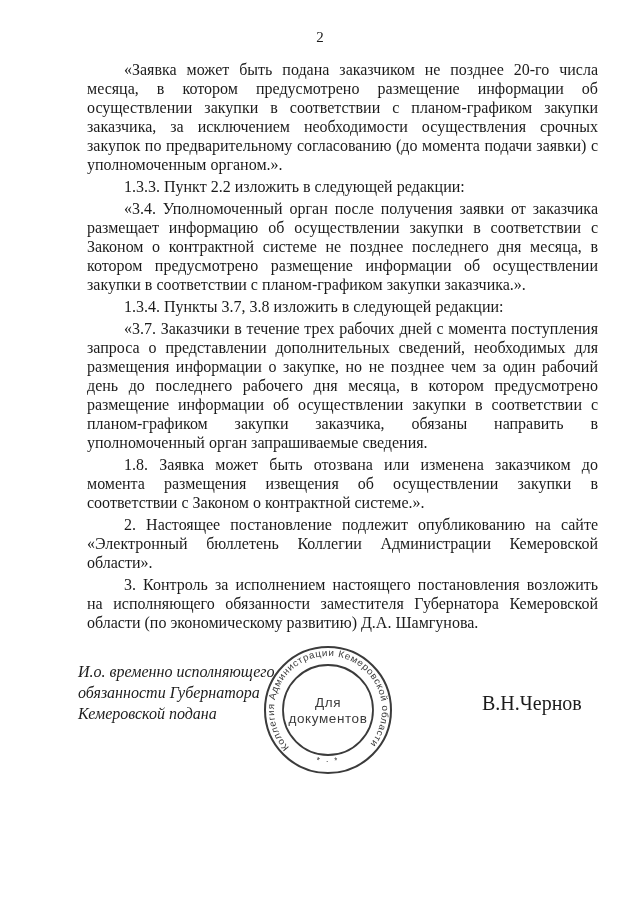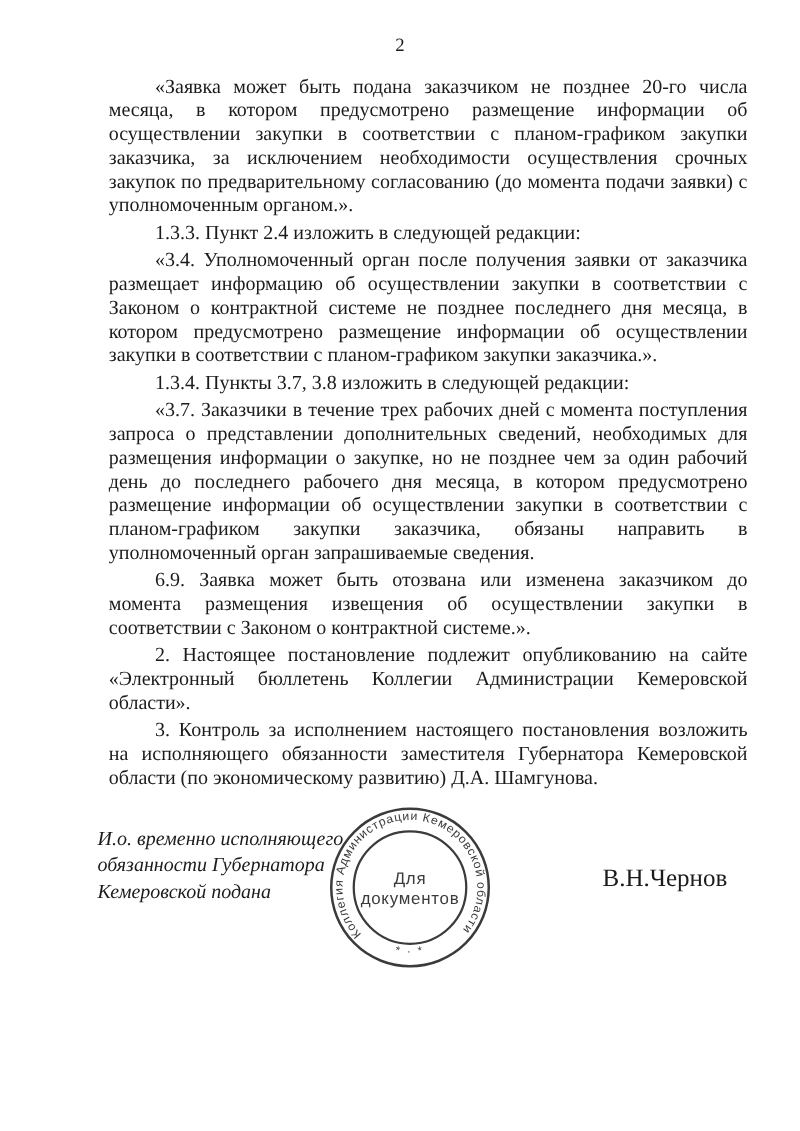"1.3.3. Пункт 2.4 изложить в" p { text: 2.4 -> 2.2 }
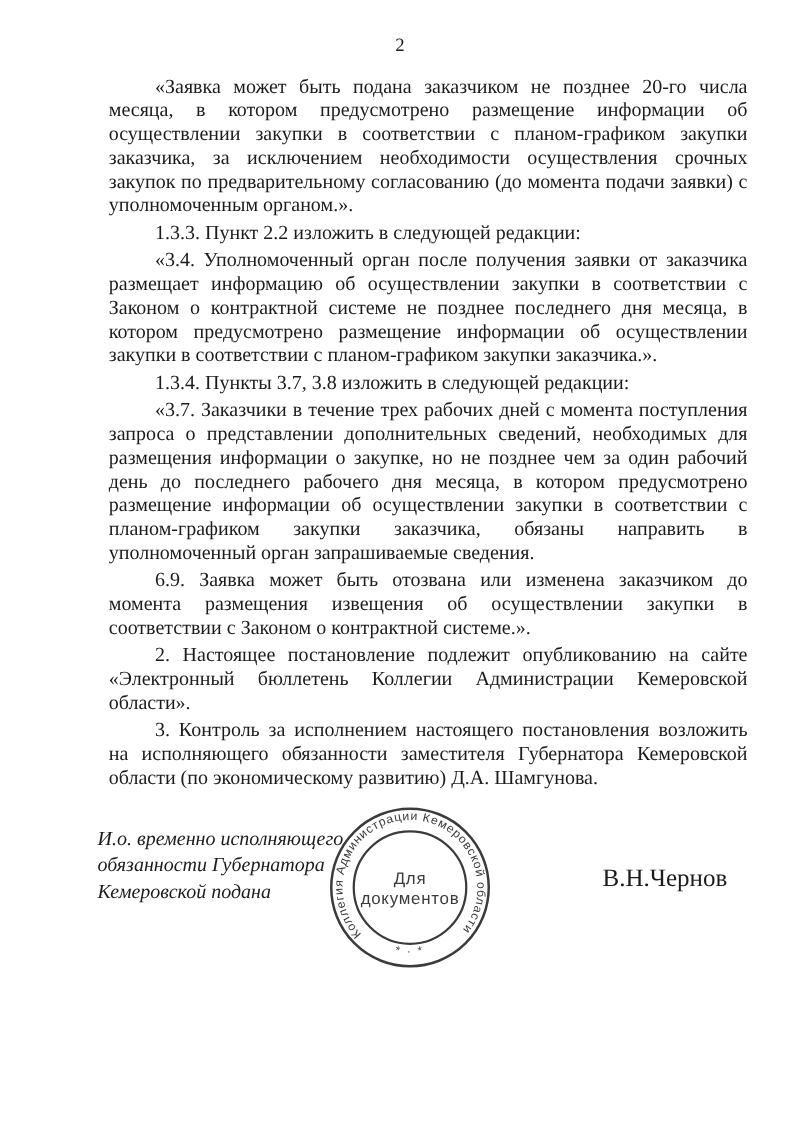"6.9. Заявка может быть отозвана" p { text: 6.9 -> 1.8 }
